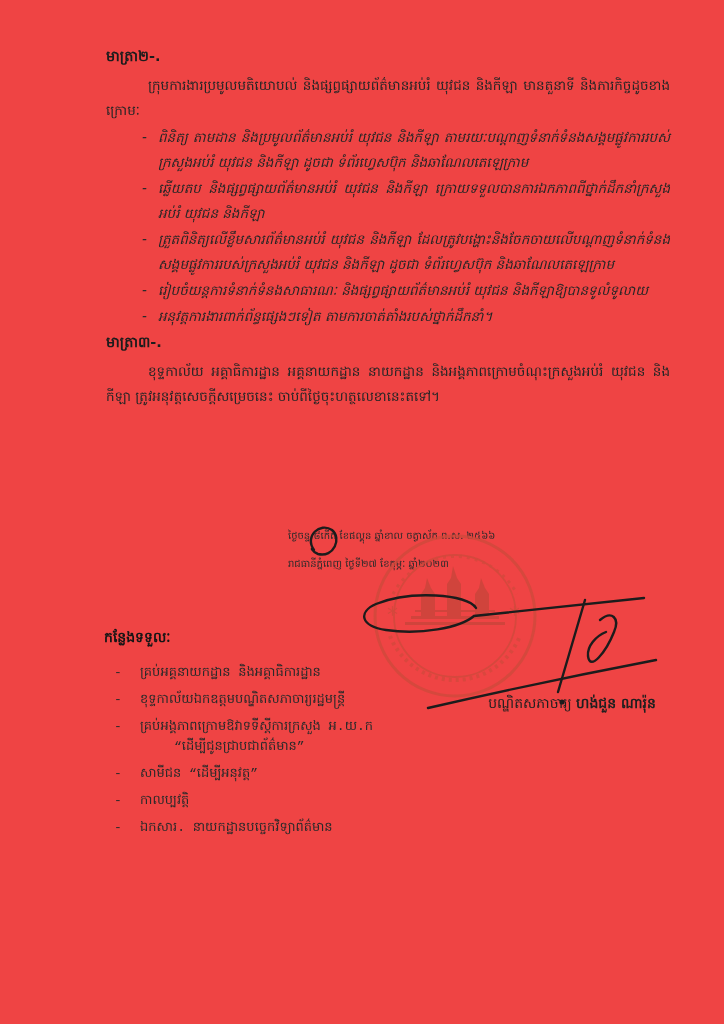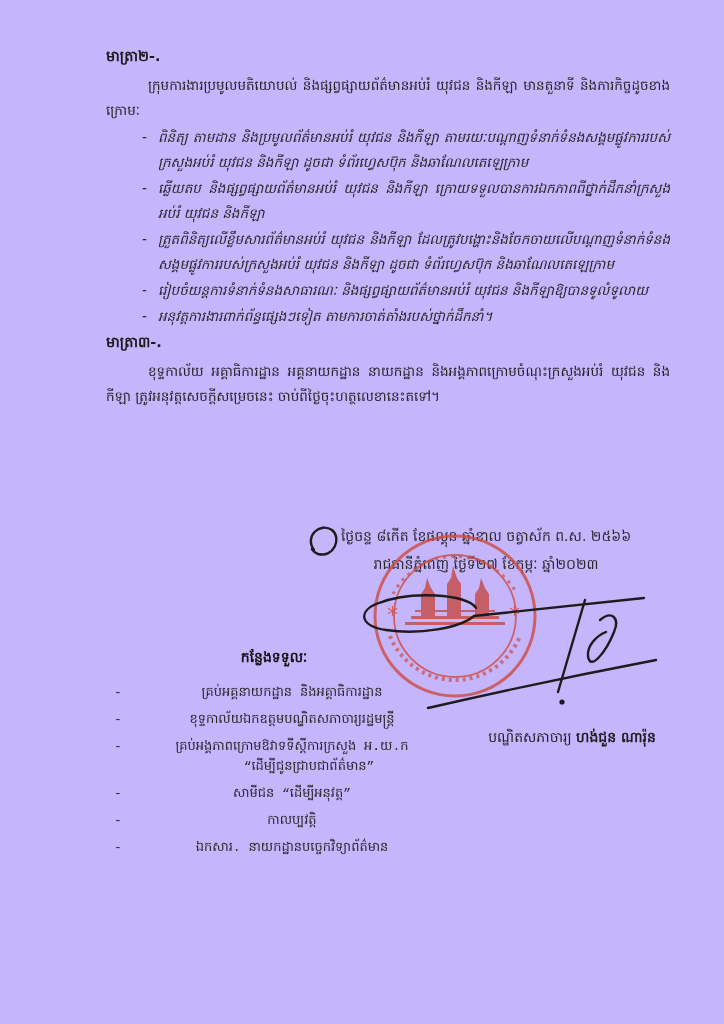"មាត្រា២-." .page { background: #c4b5fd -> #ef4444 }
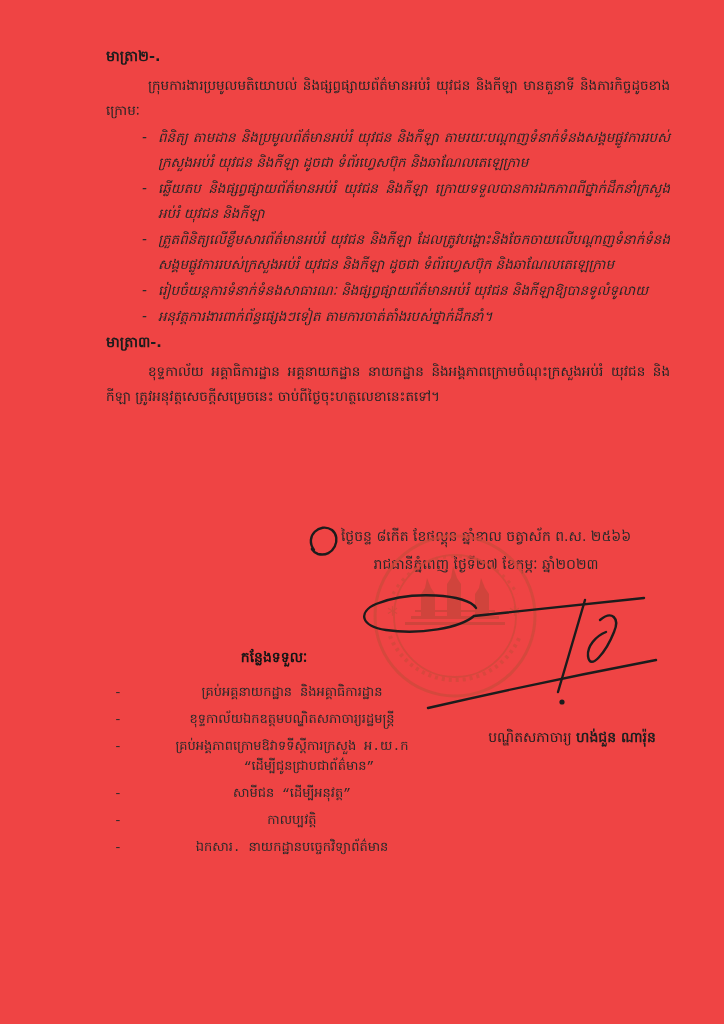"ថ្ងៃចន្ទ ៨កើត ខែផល្គុន ឆ្នាំខាល ចត្វាស័ក" .date-block { font-size: 14px -> 10px; text-align: center -> none }
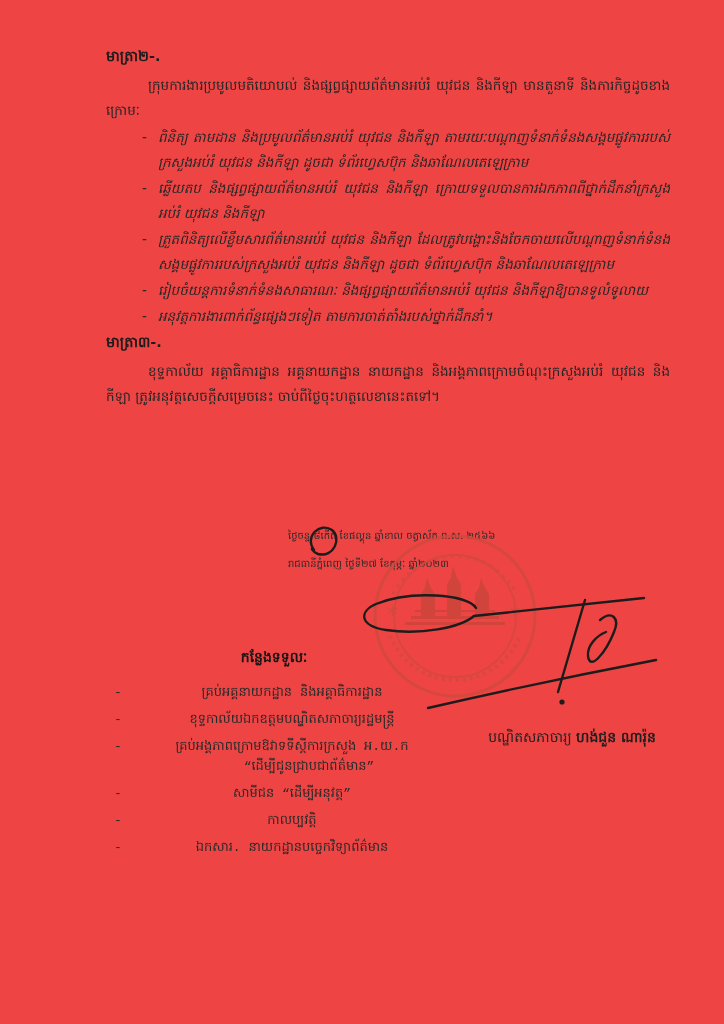"កន្លែងទទួលៈ" .distribution { text-align: center -> none; top: 648px -> 628px }
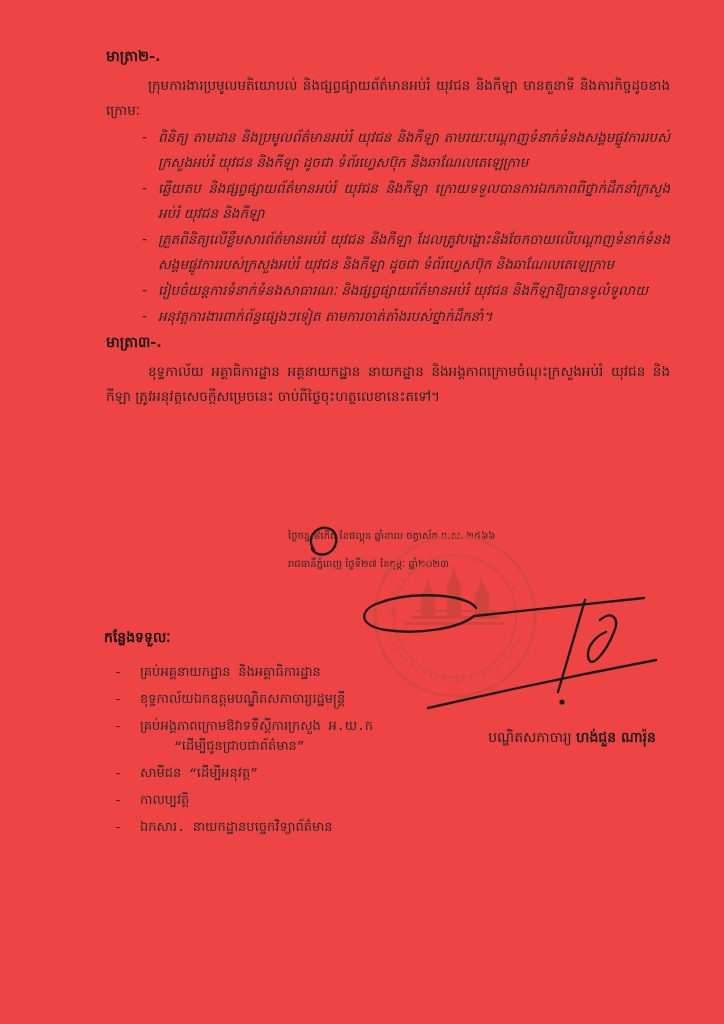"បណ្ឌិតសភាចារ្យ ហង់ជួន ណារ៉ុន" .signer-line { top: 728px -> 694px }
